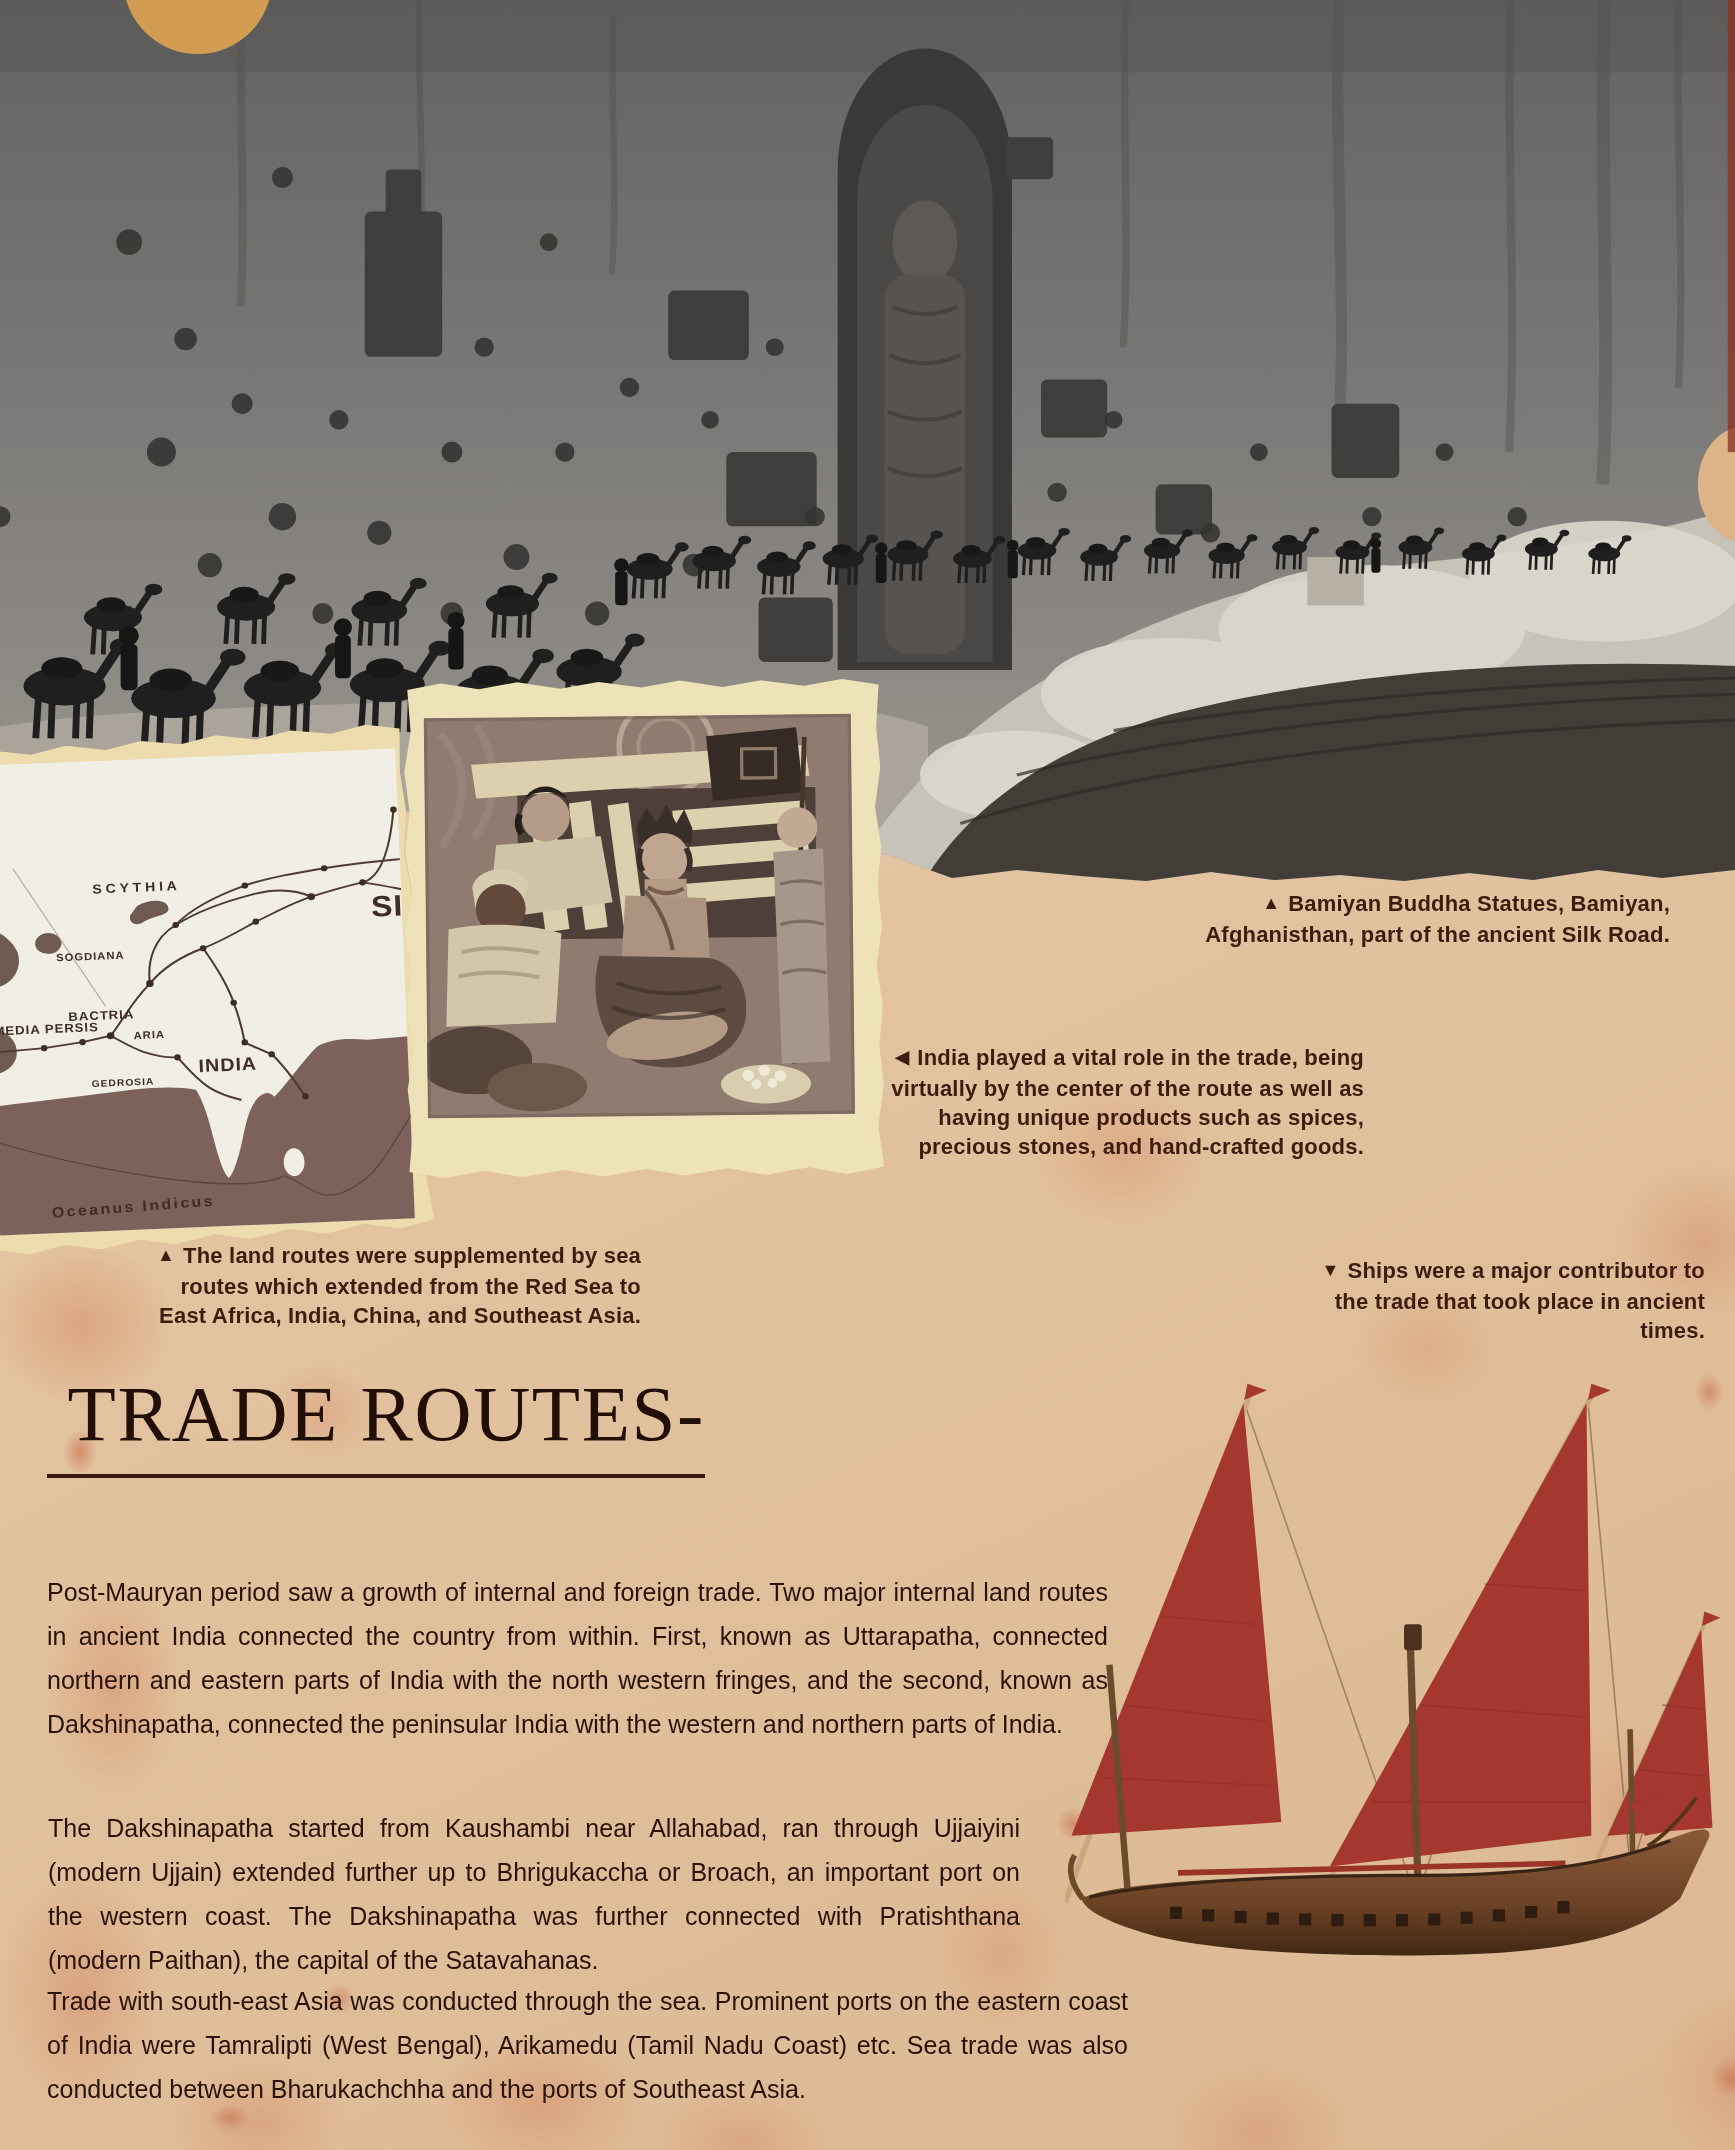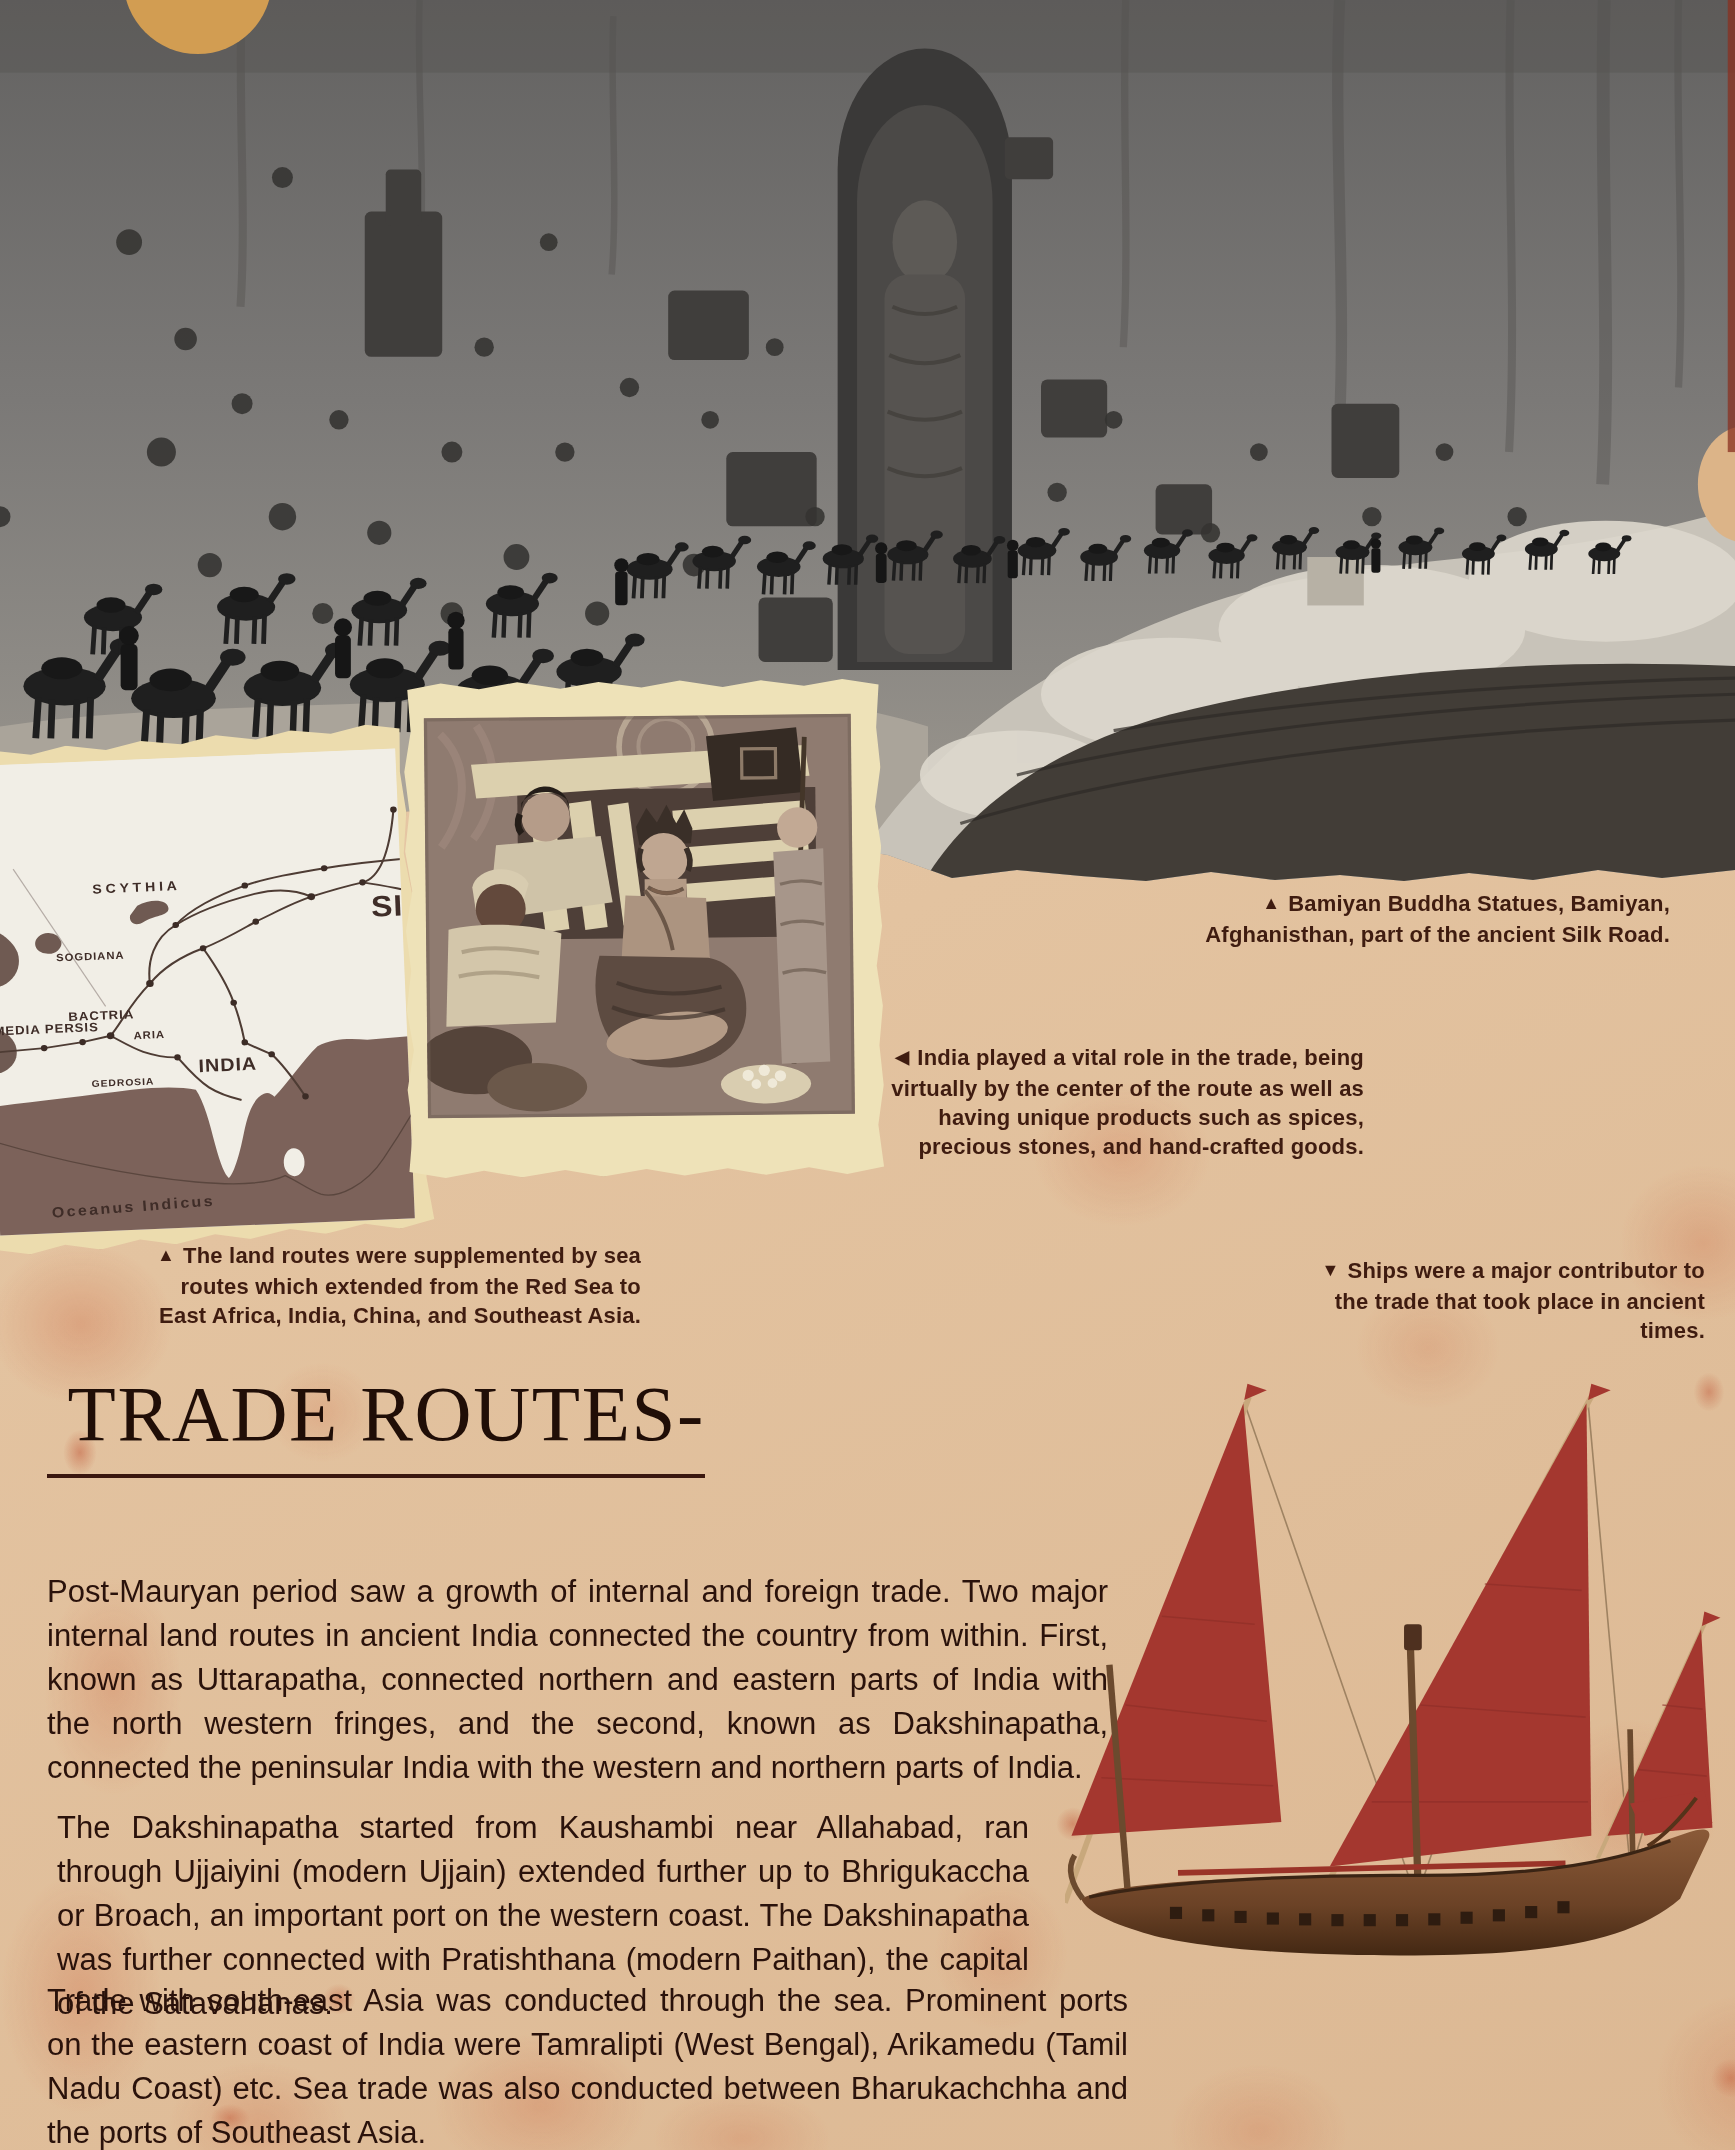"Post-Mauryan period saw a growth" .para { font-size: 31px -> 25px }
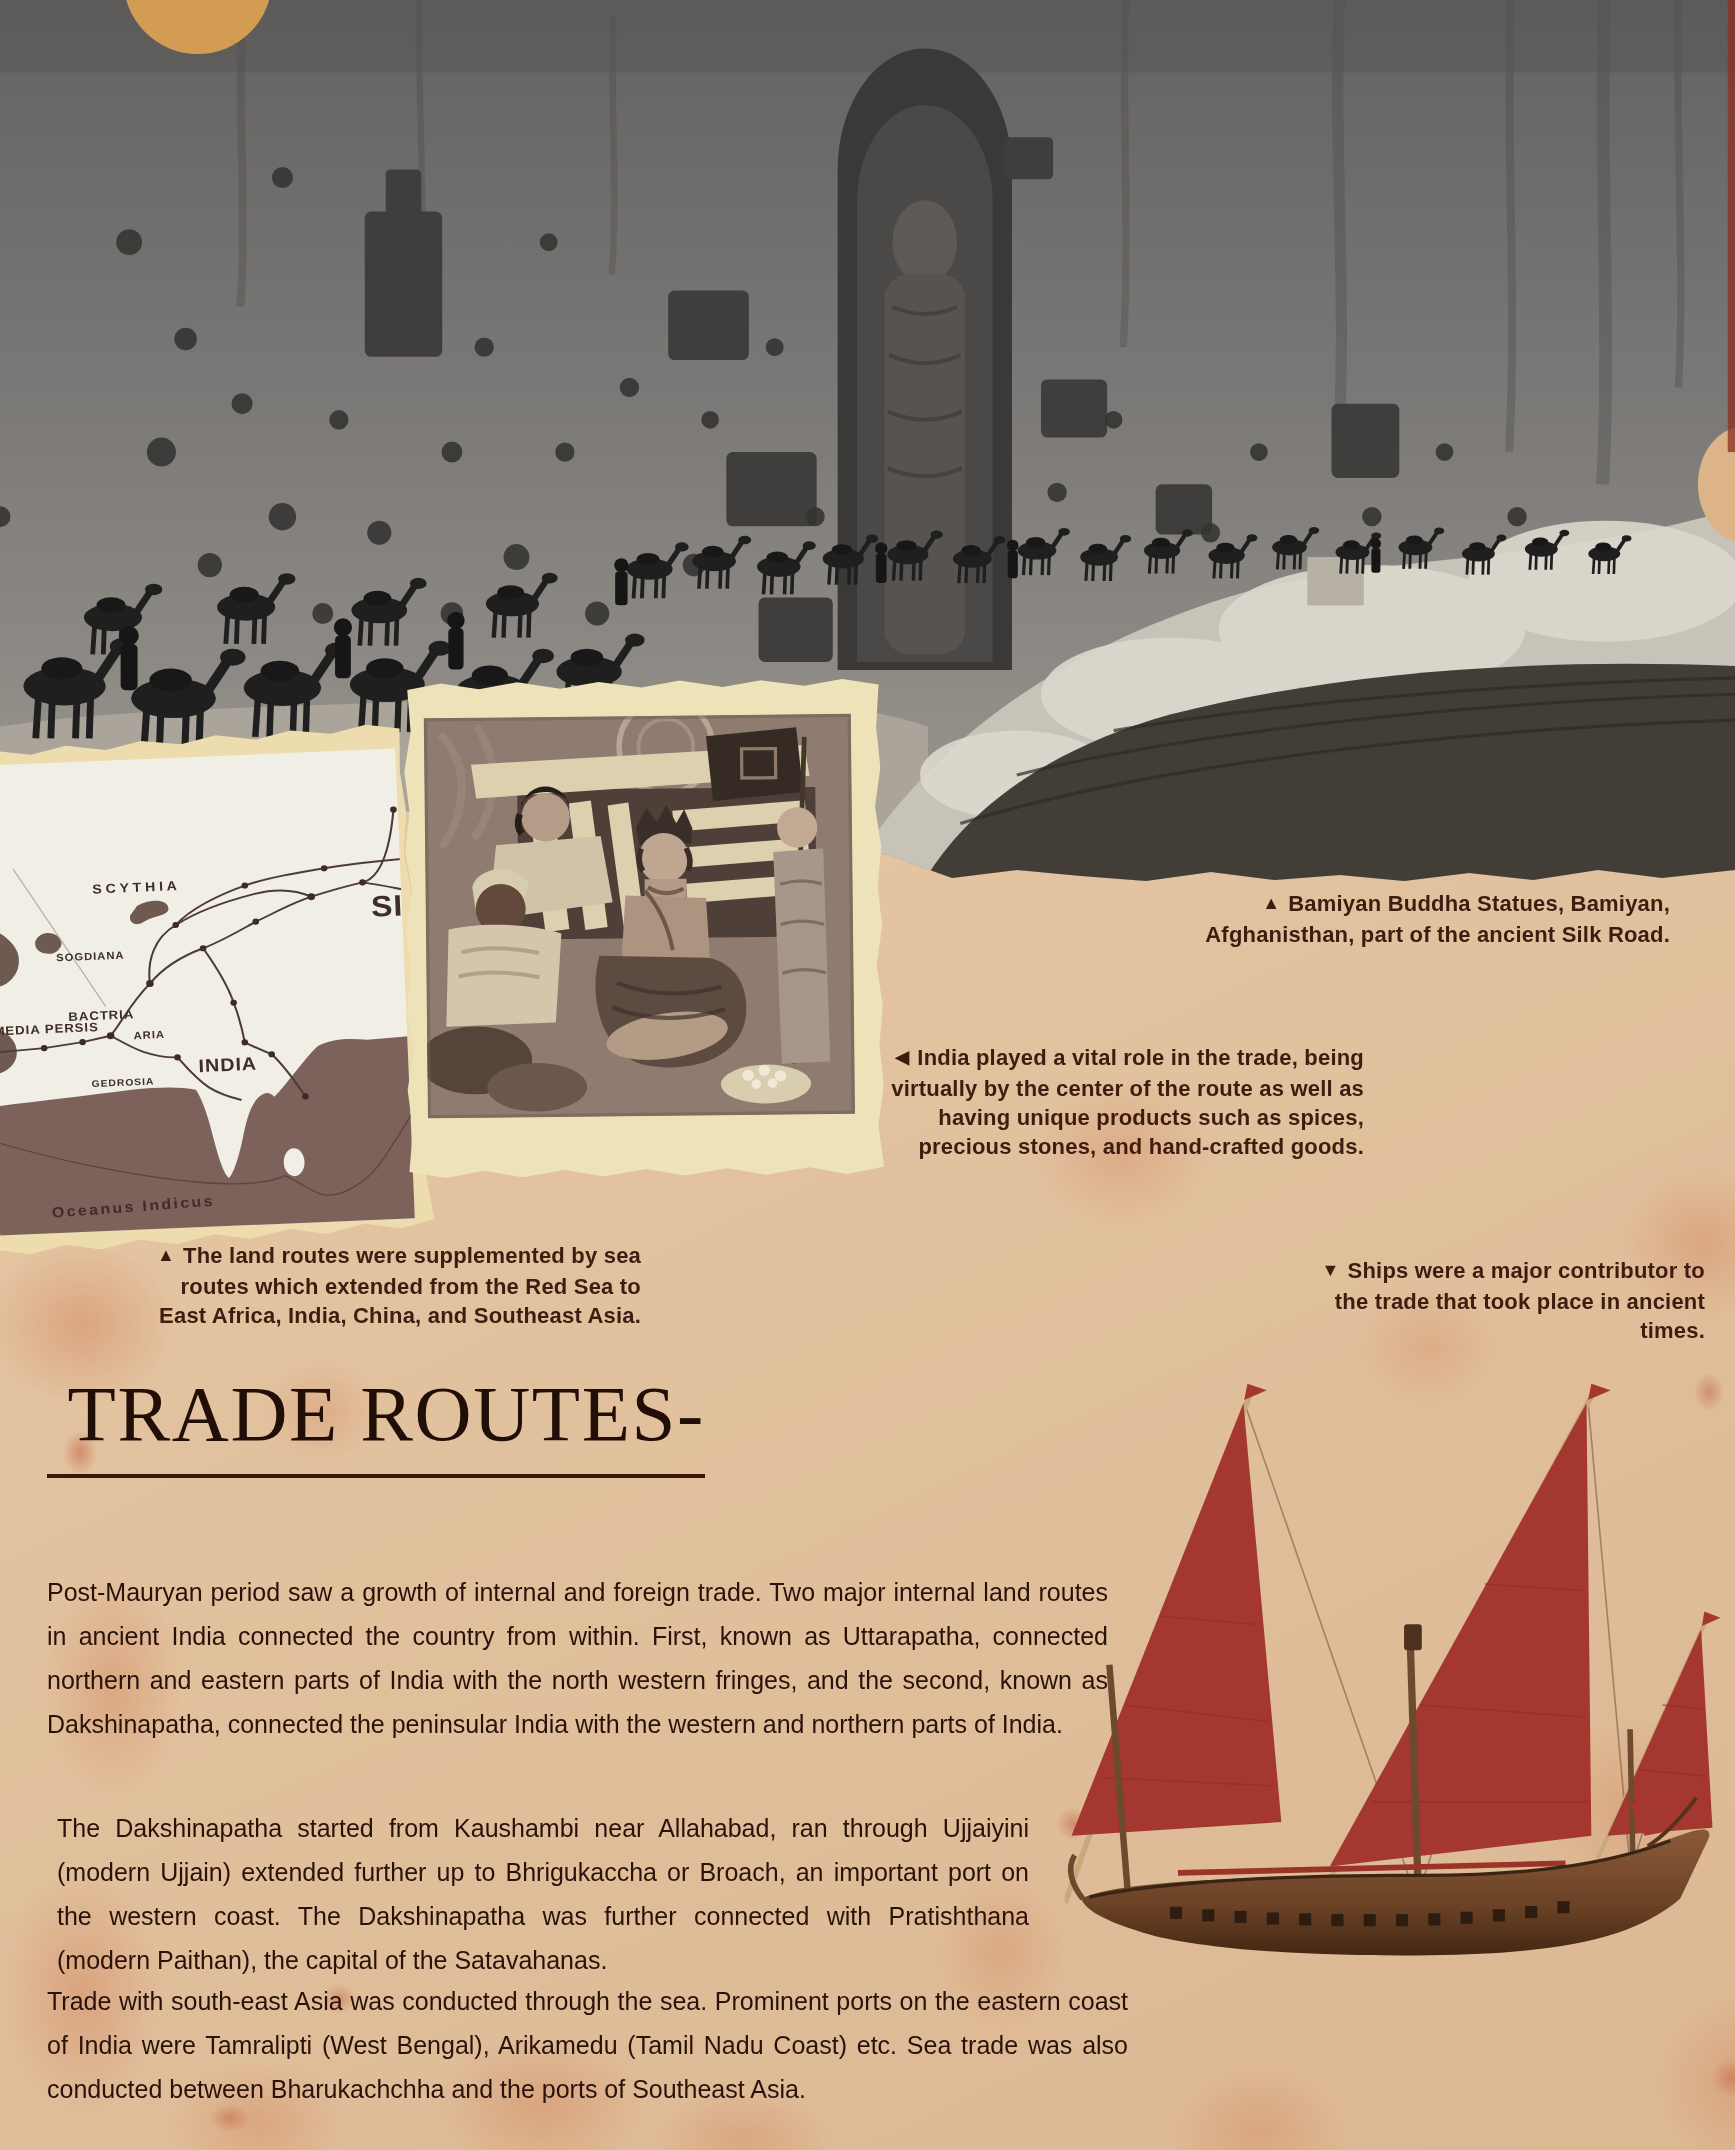"The Dakshinapatha started from Kaushambi" div.abs { left: 57px -> 48px }
